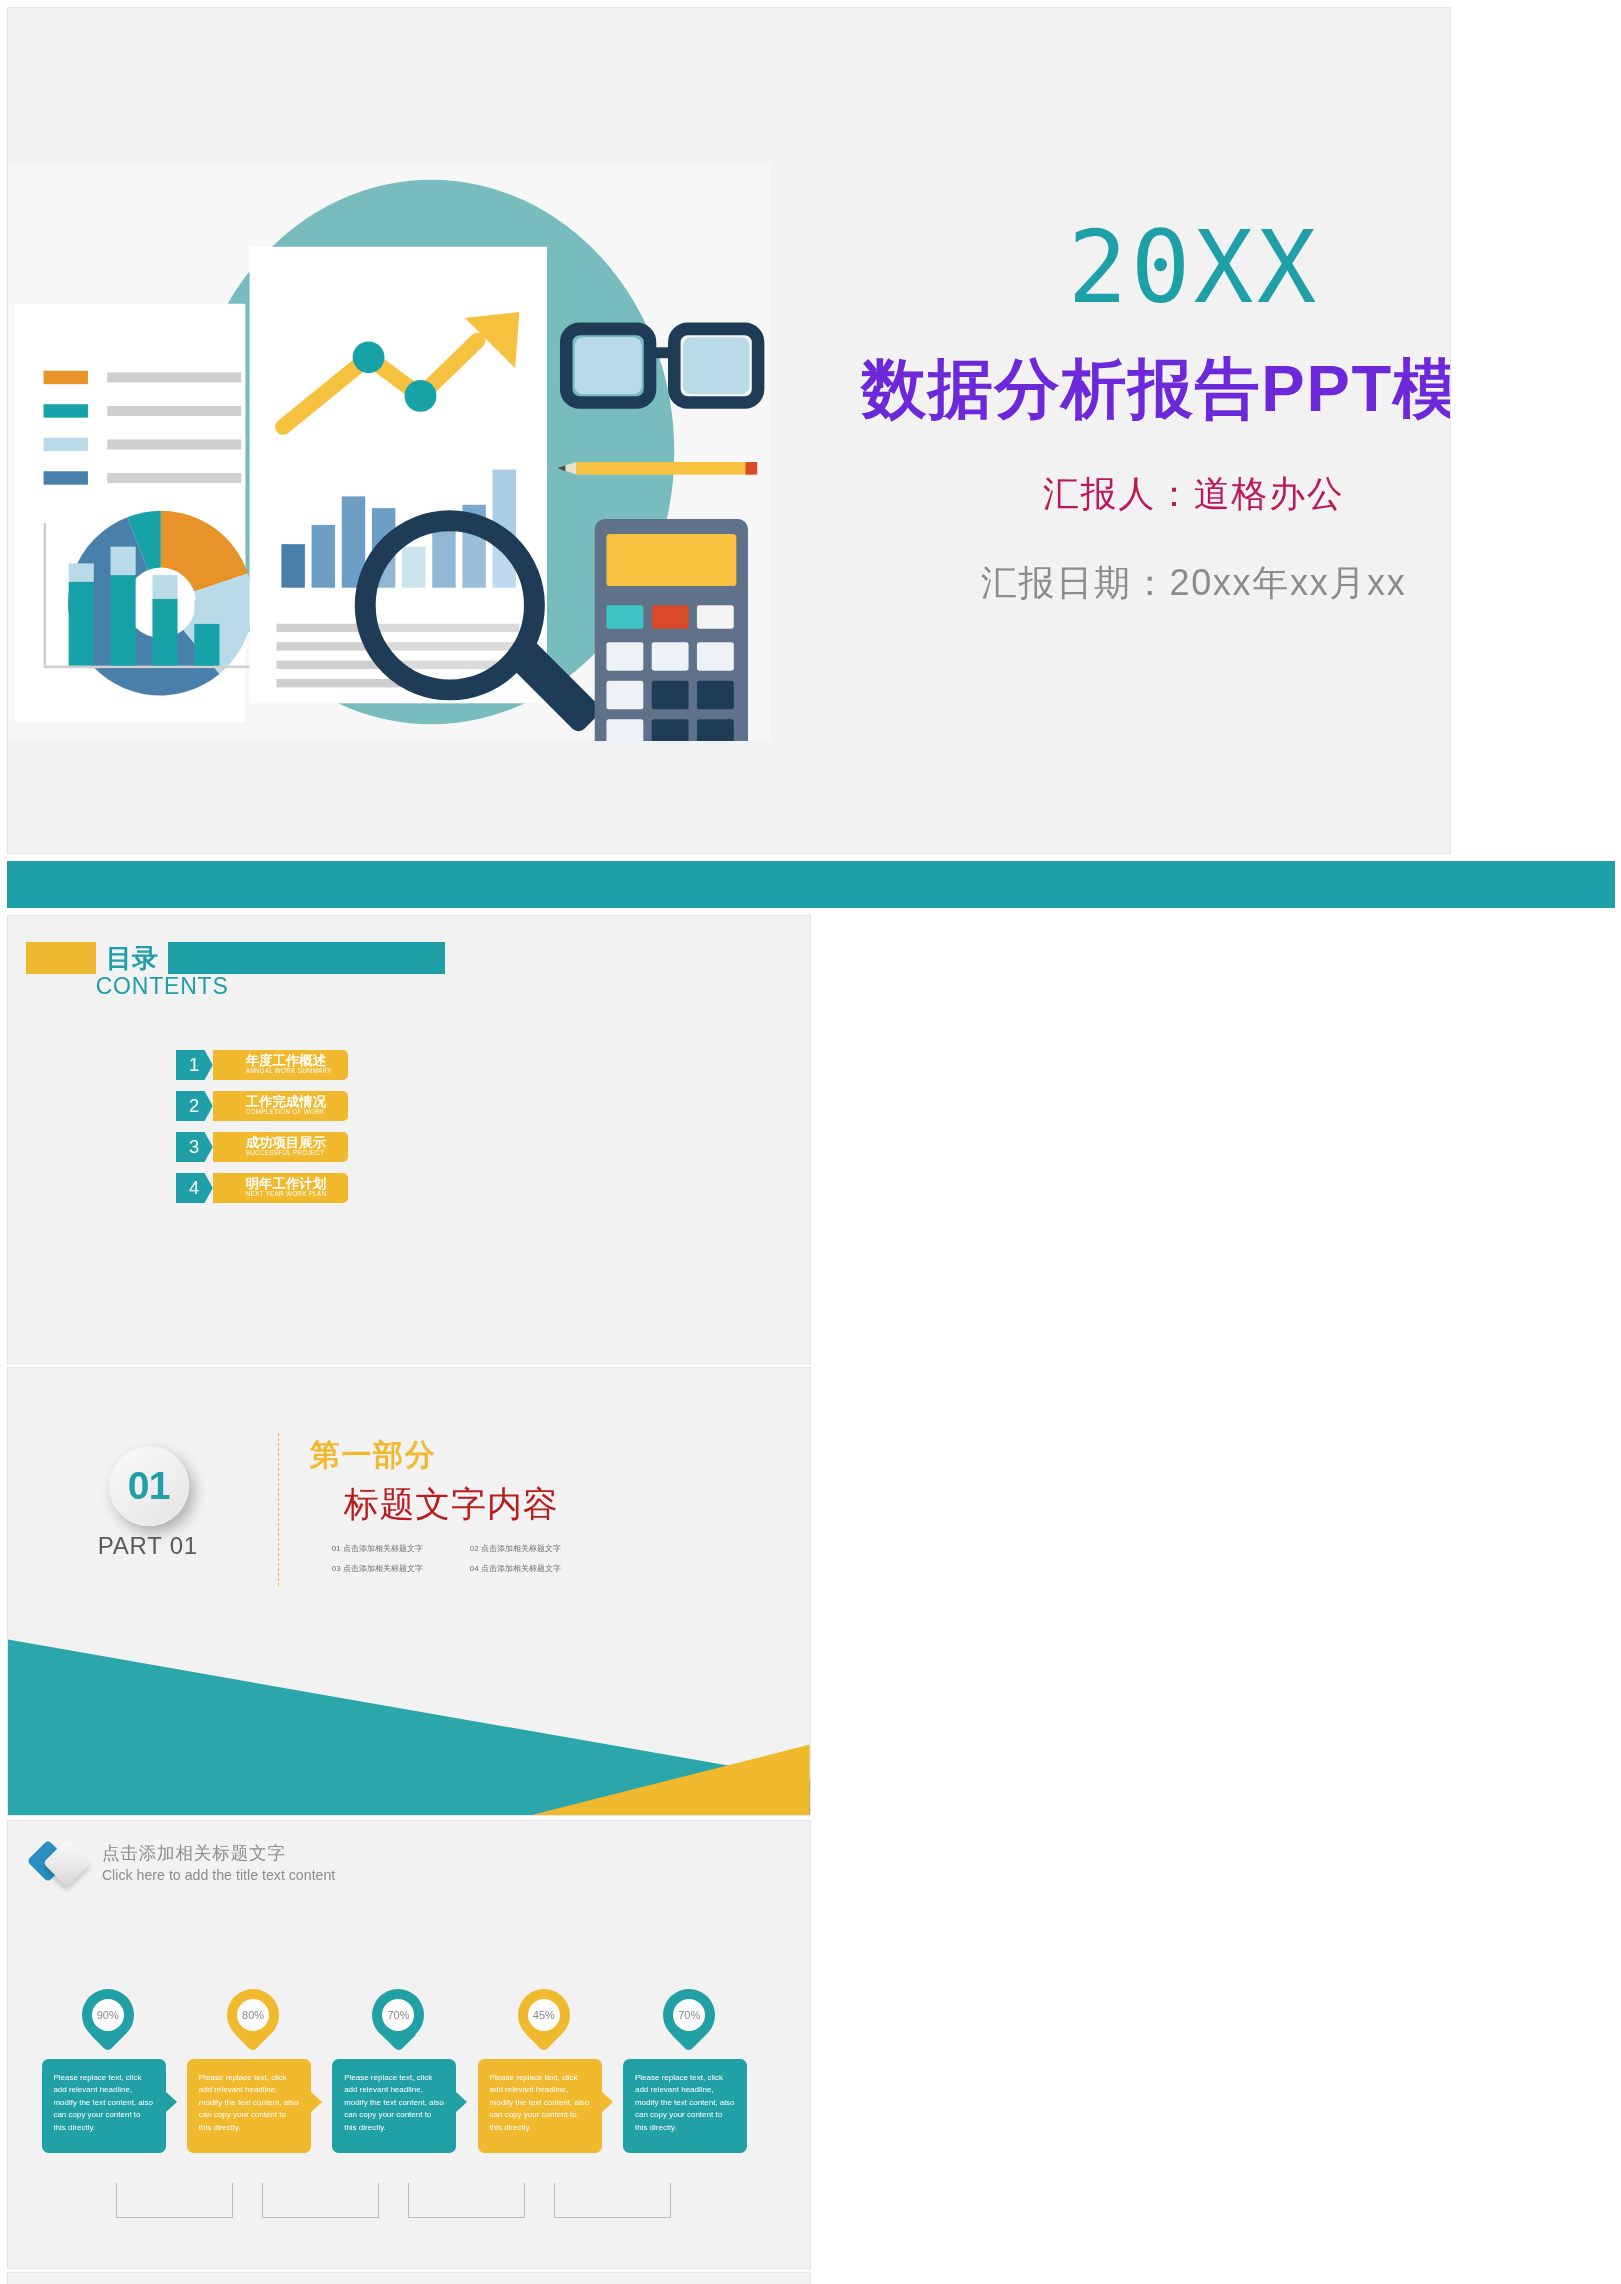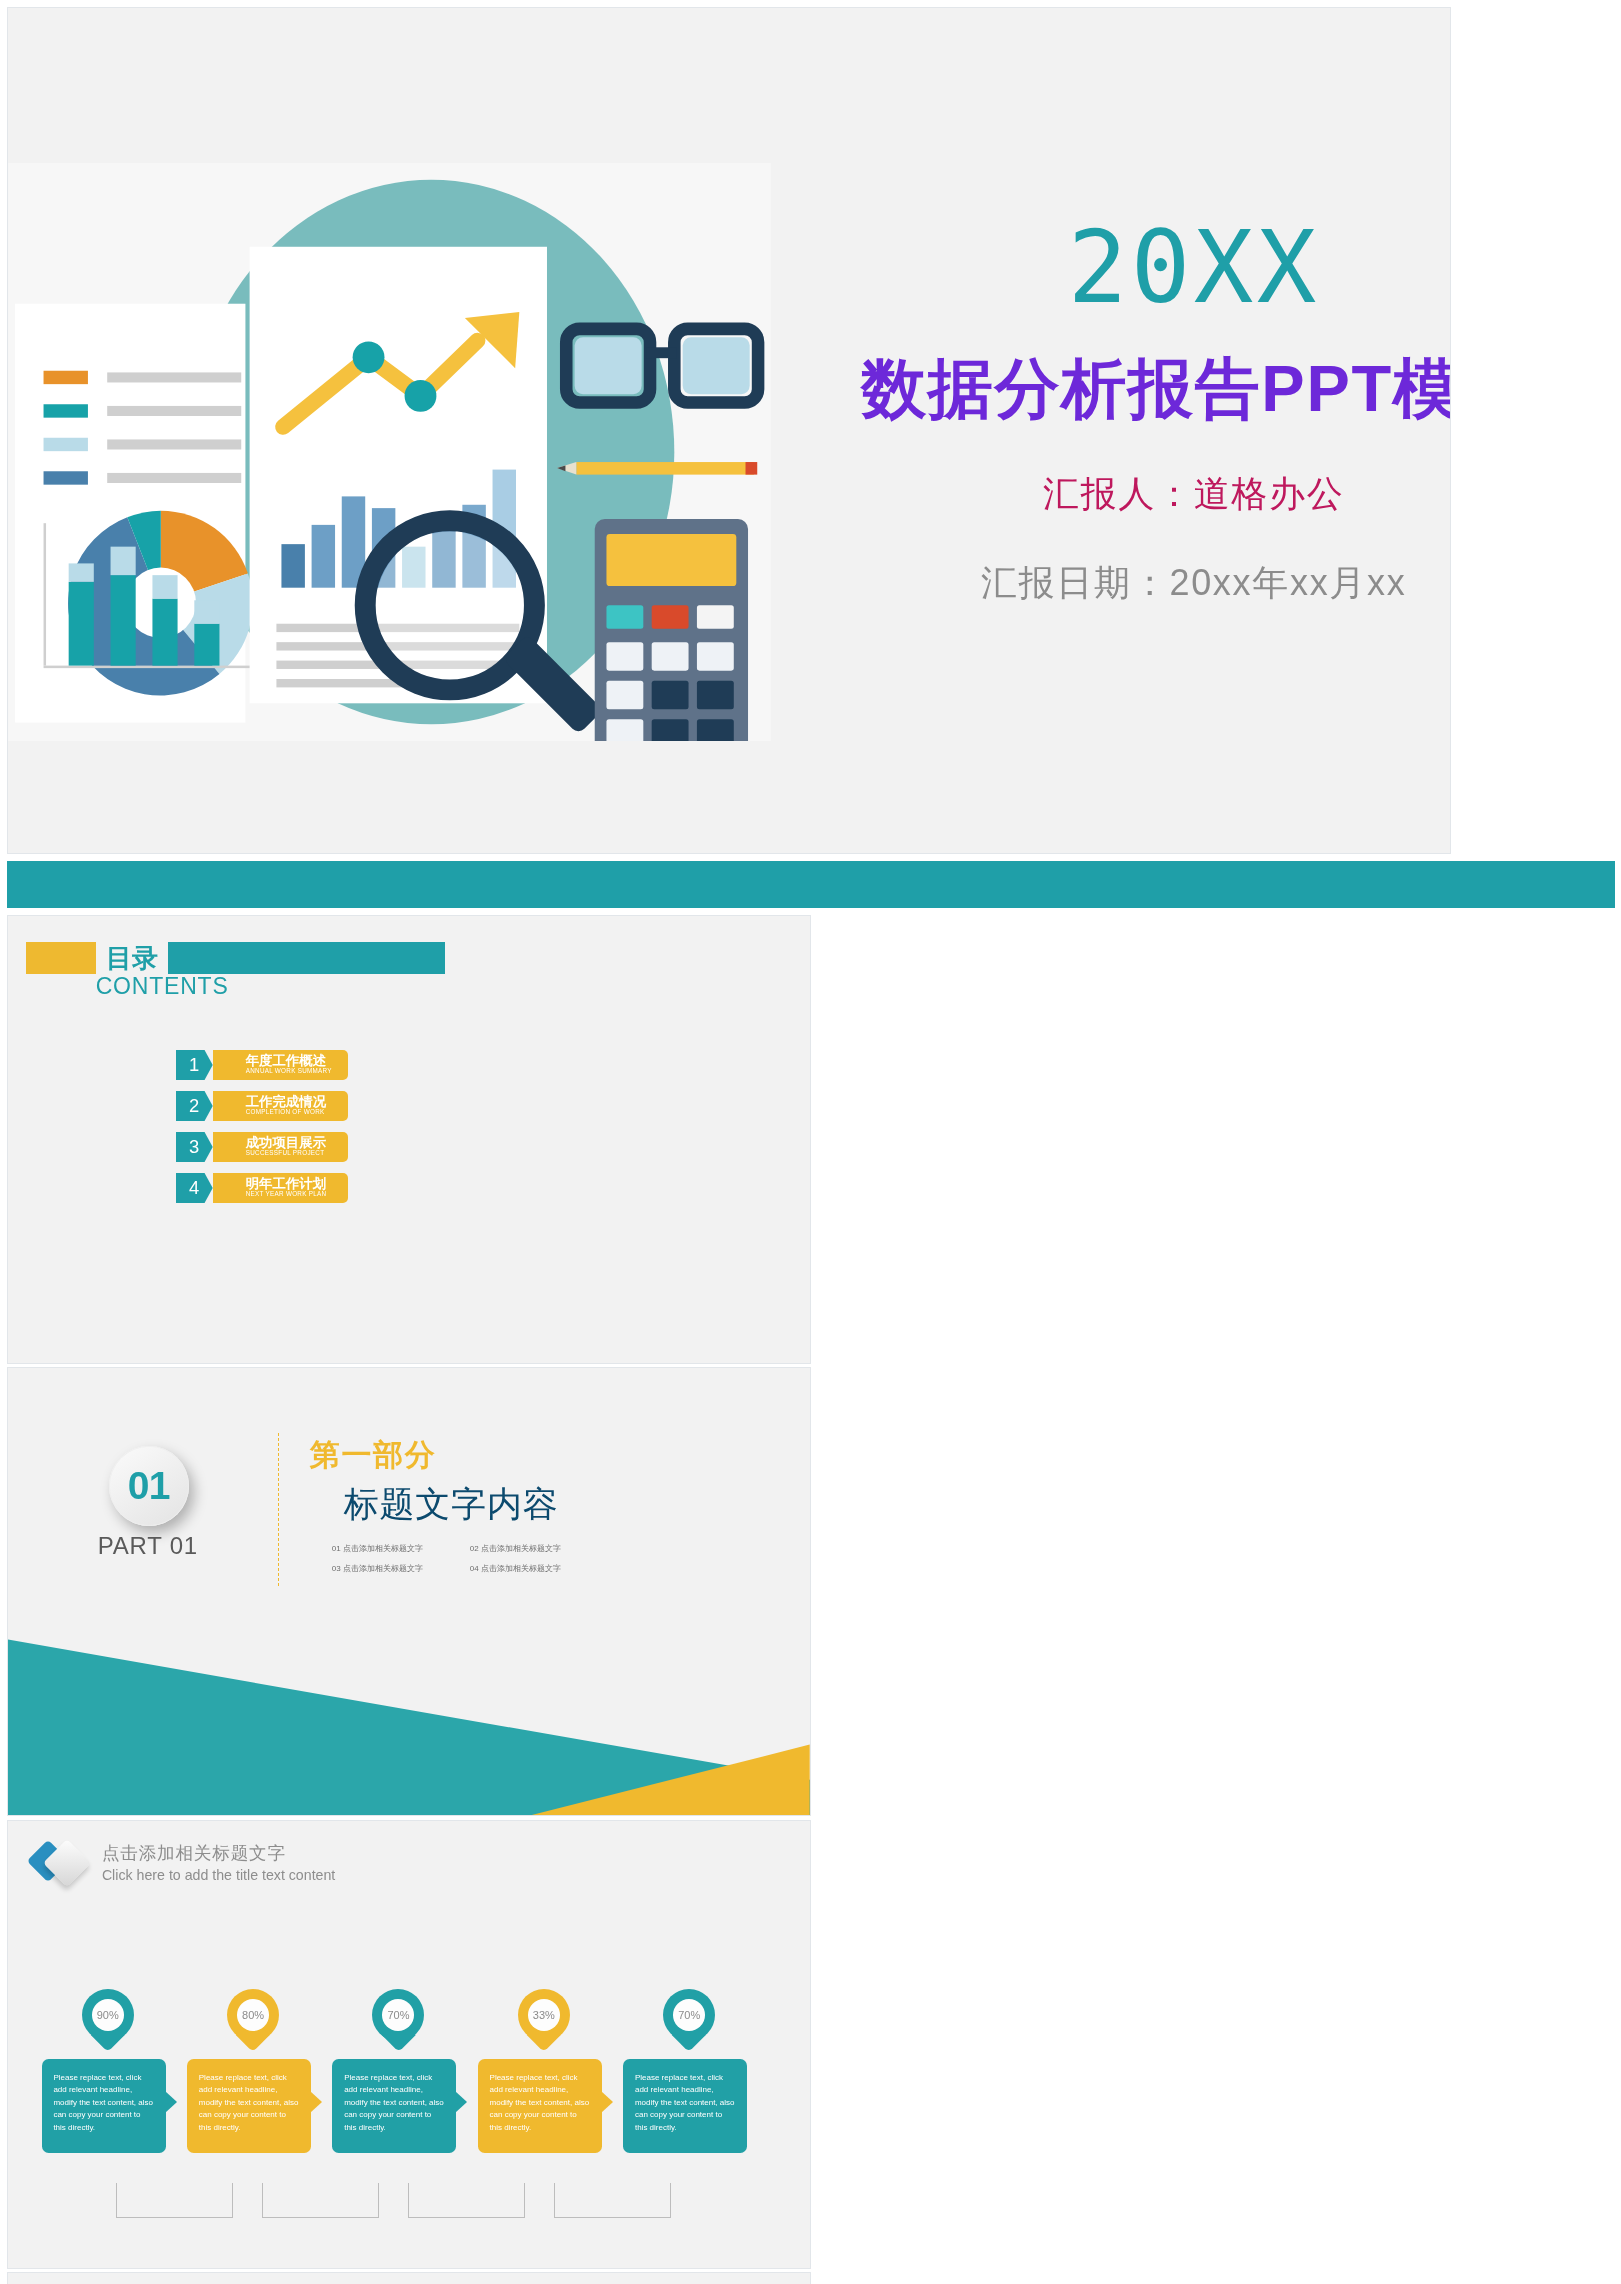"标题文字内容" .part-heading { color: #0c4a6e -> #b91c1c }
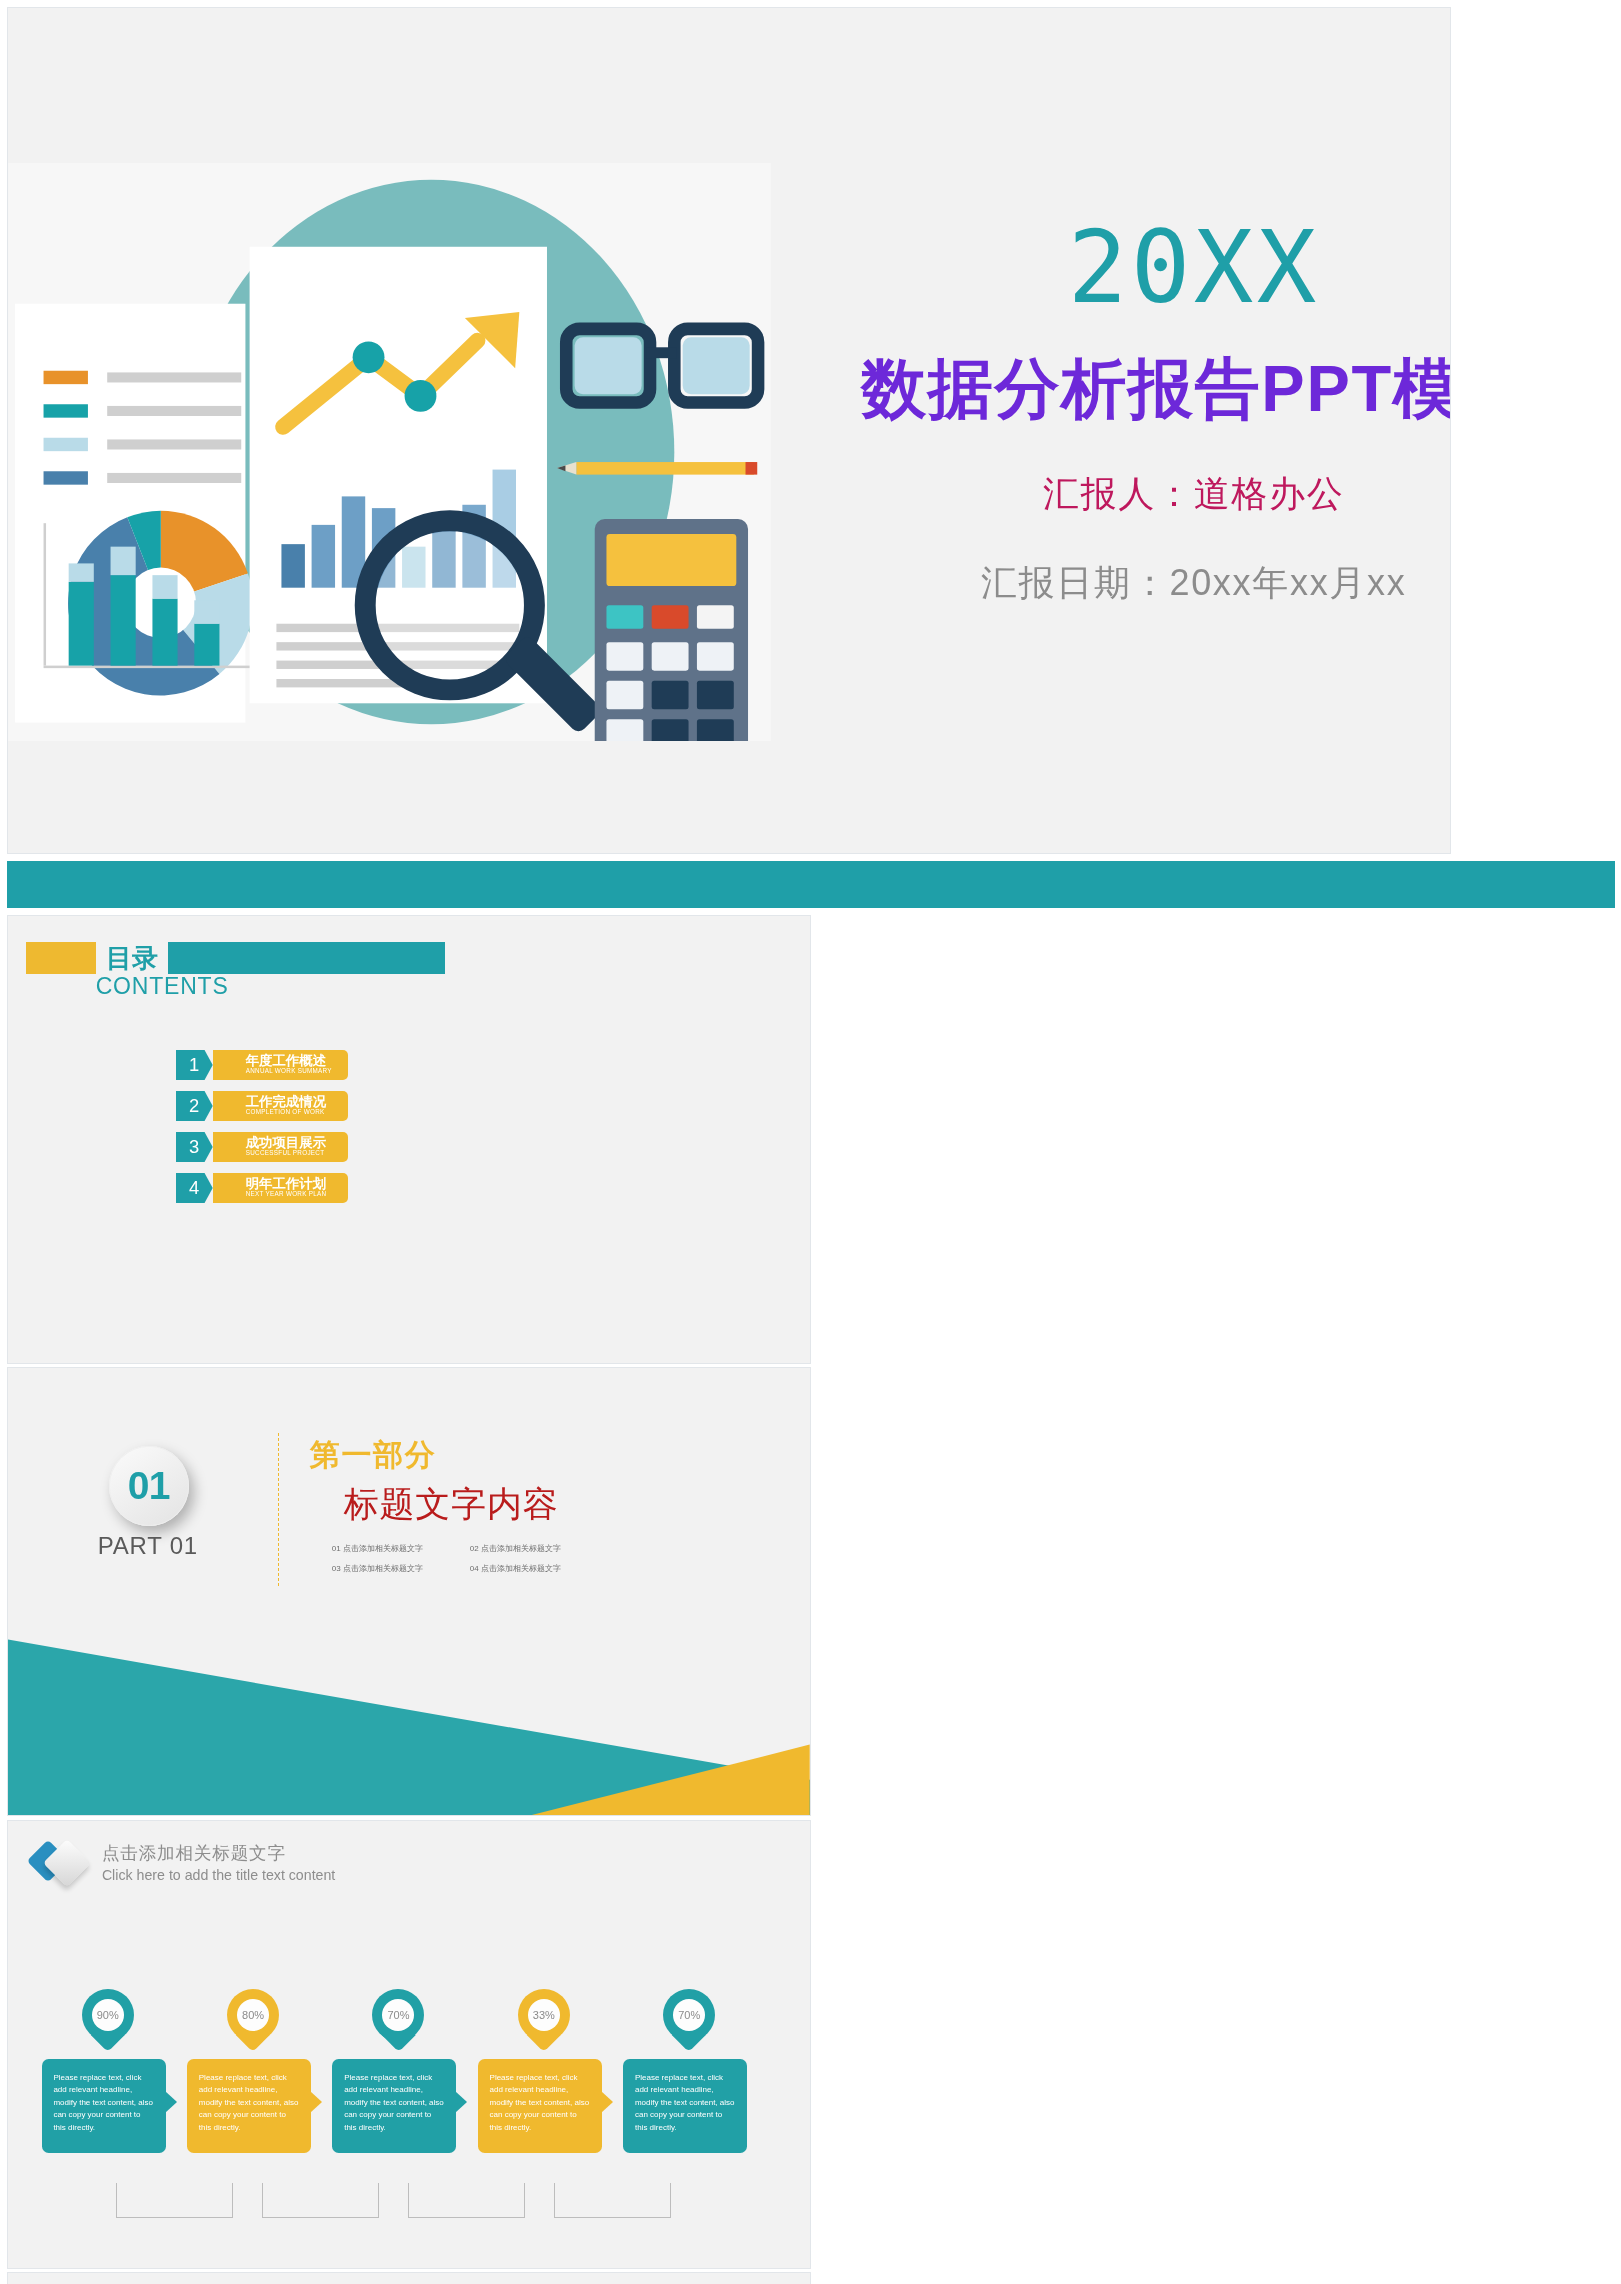"33%" div.pin-inner { text: 33% -> 45% }
